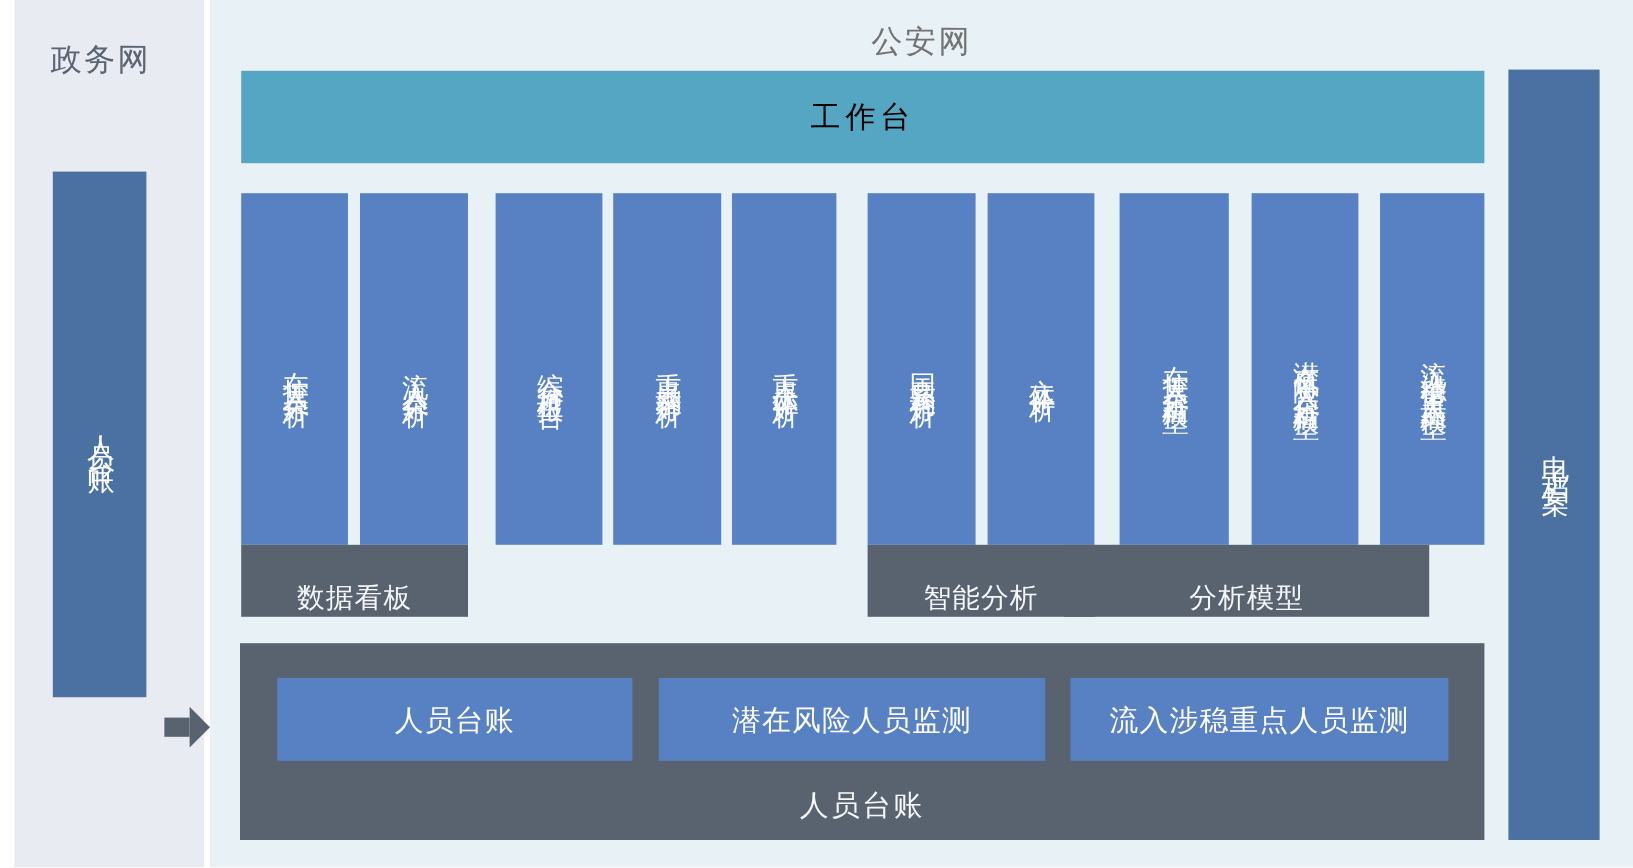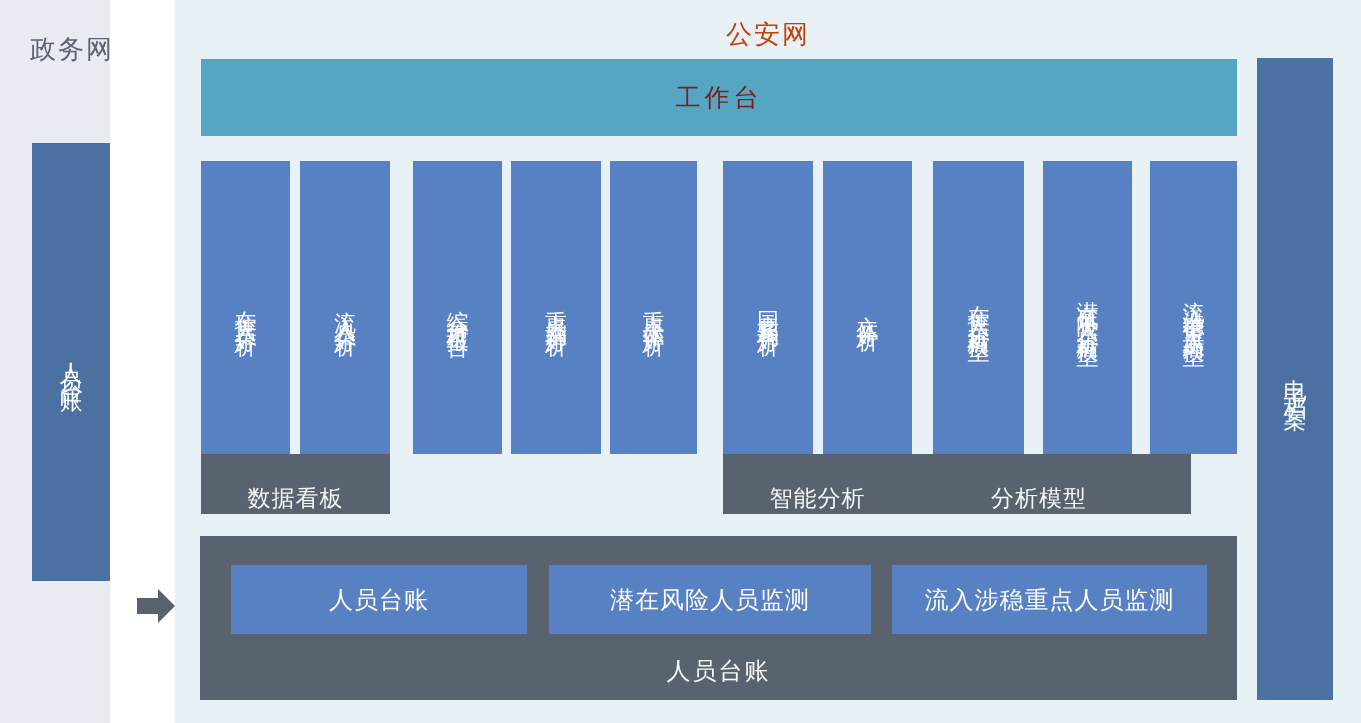"政务网" .left-panel { left: 0 -> 12px; padding-left: none -> 20px; width: 110px -> 138px }
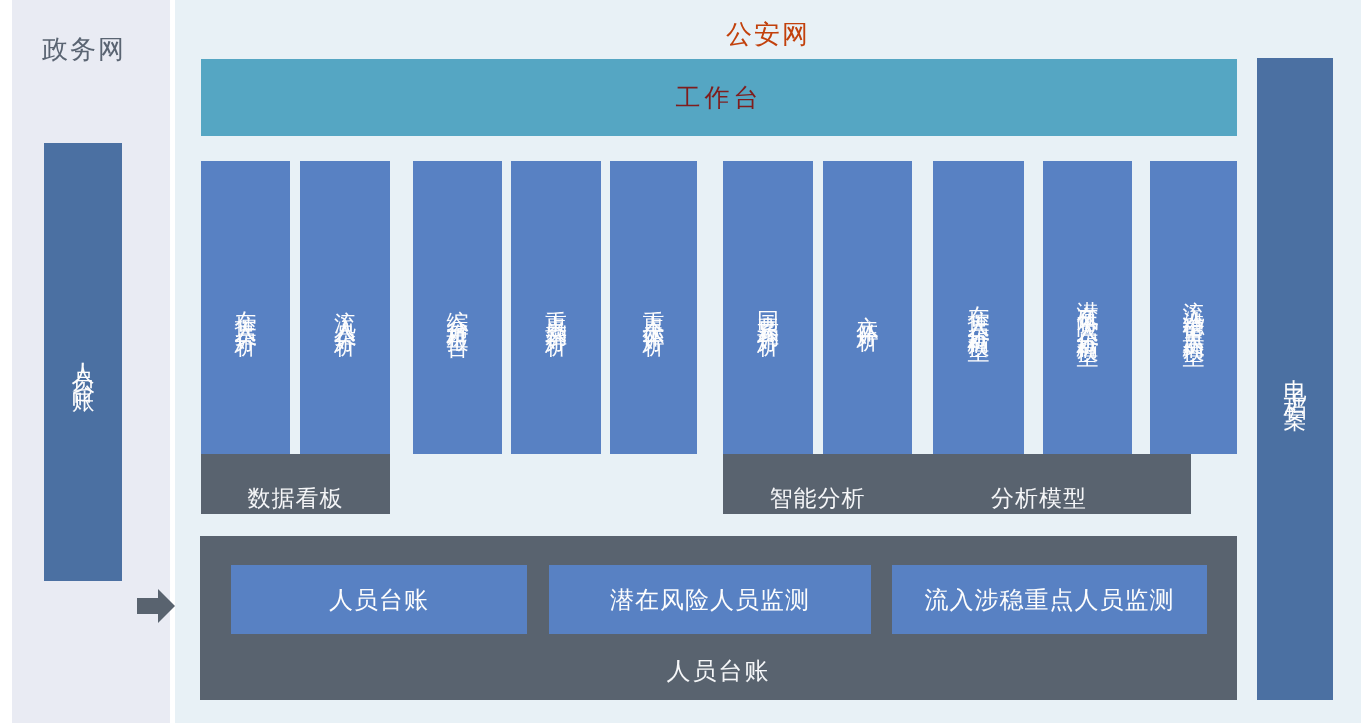"公安网" .main-title { color: #c2410c -> #737373 }
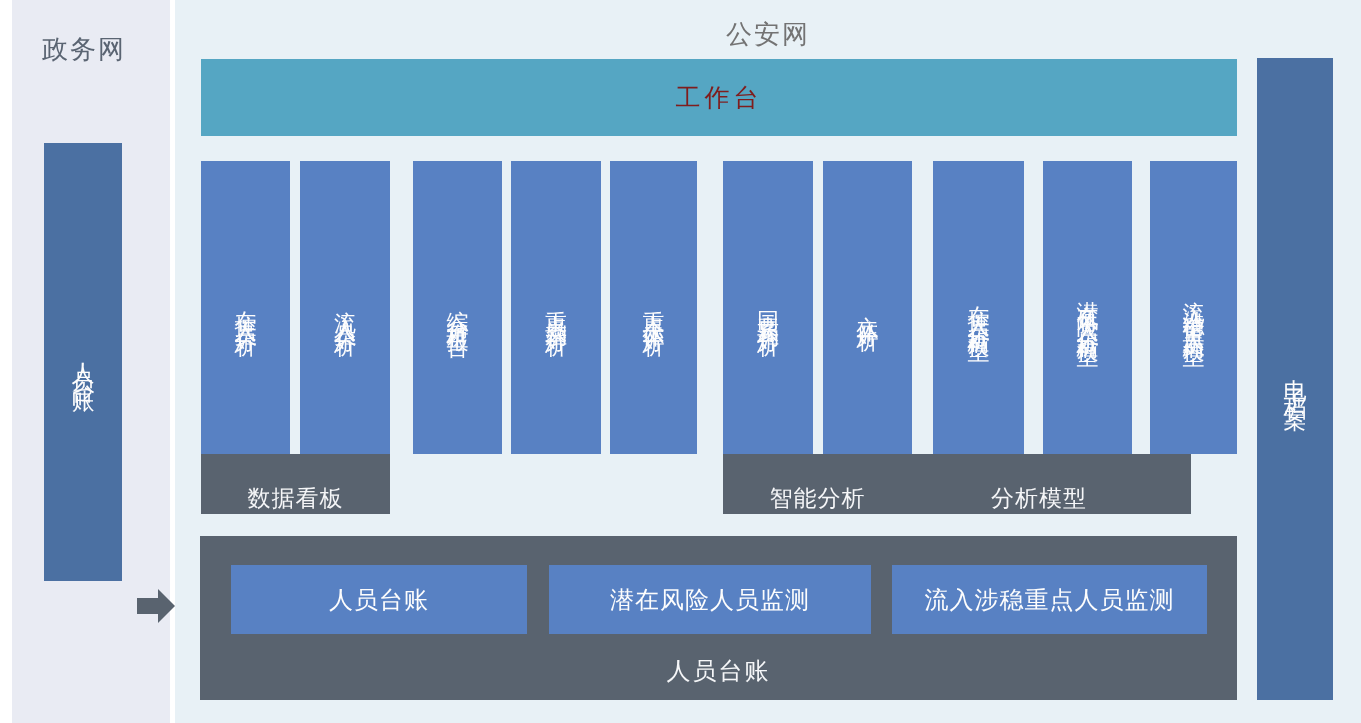"工作台" .workbench { color: #7f1d1d -> #000000 }
